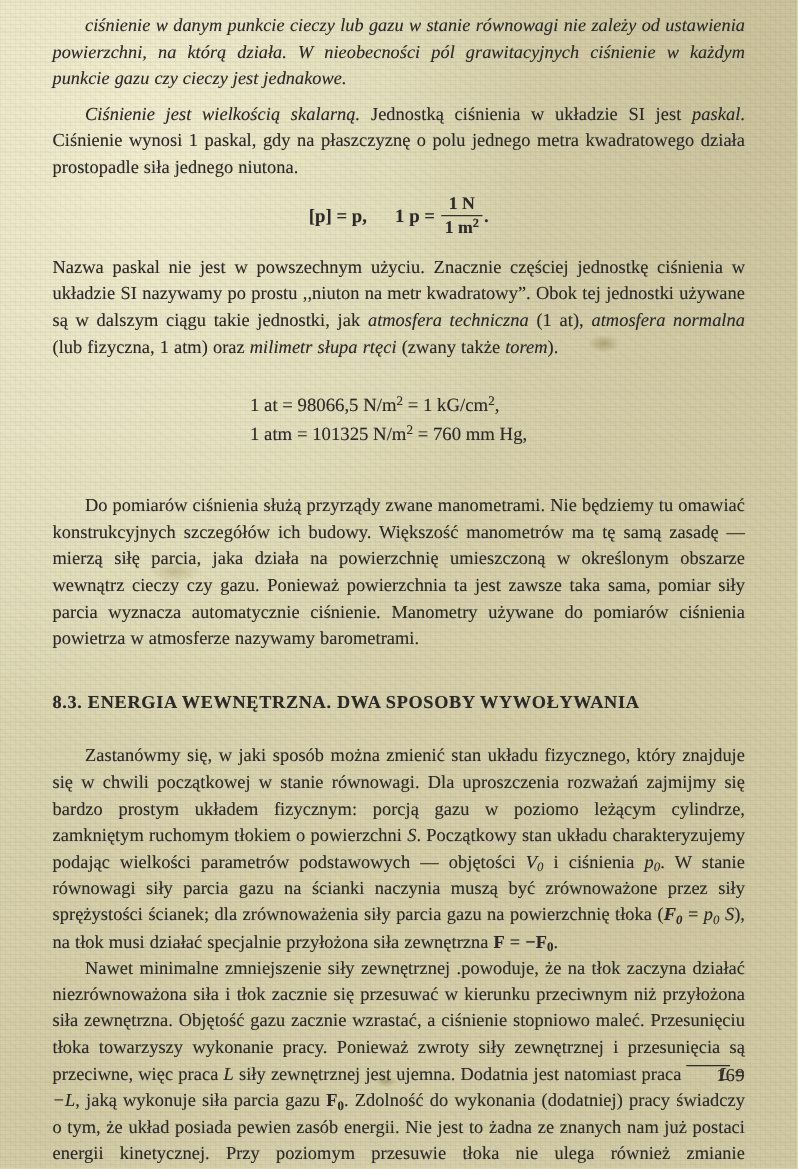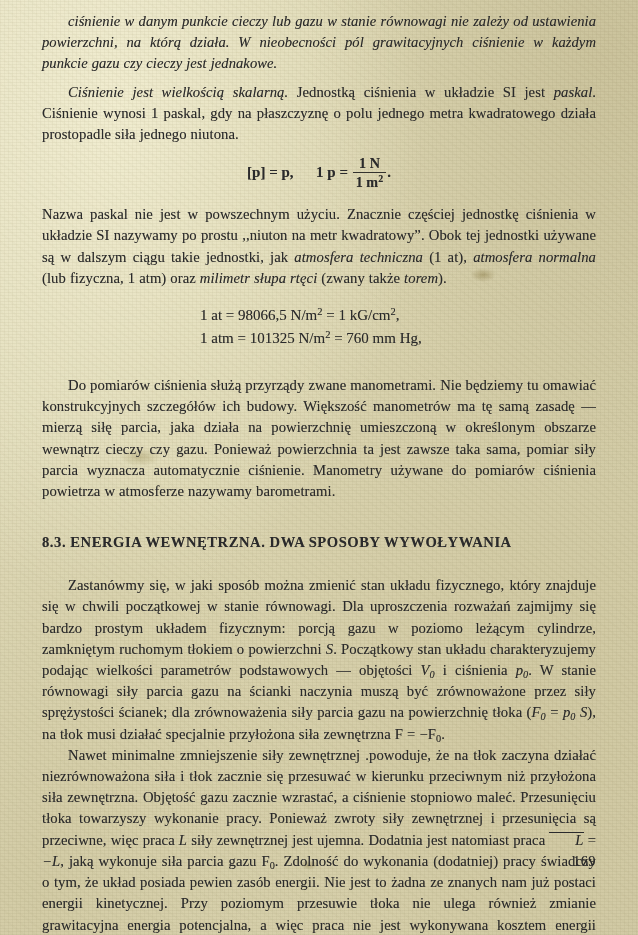"1 at = 98066,5 N/m2" .eq-list { margin: 4px -> 14px }
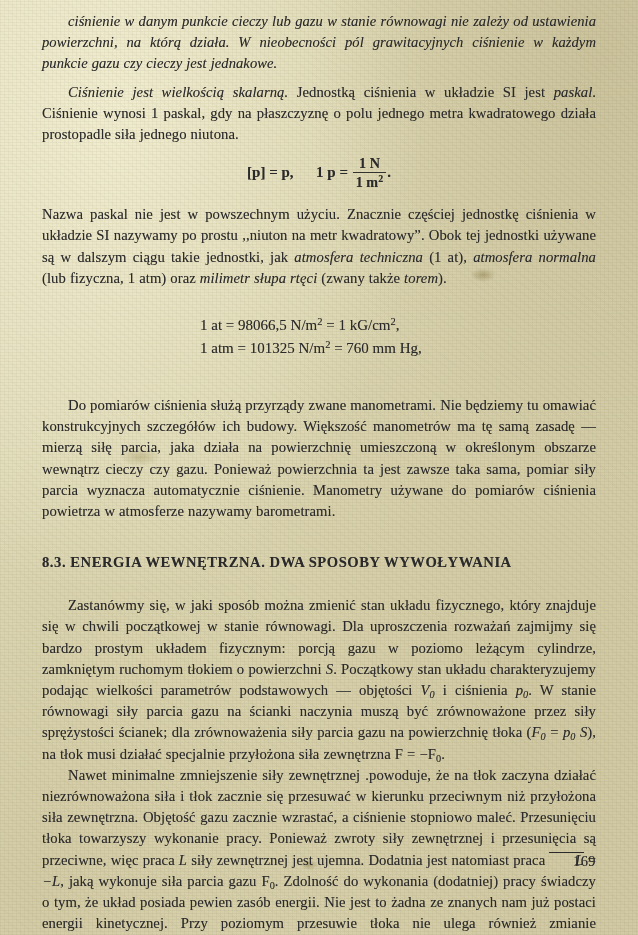"F0" .bold { font-weight: normal -> bold }
